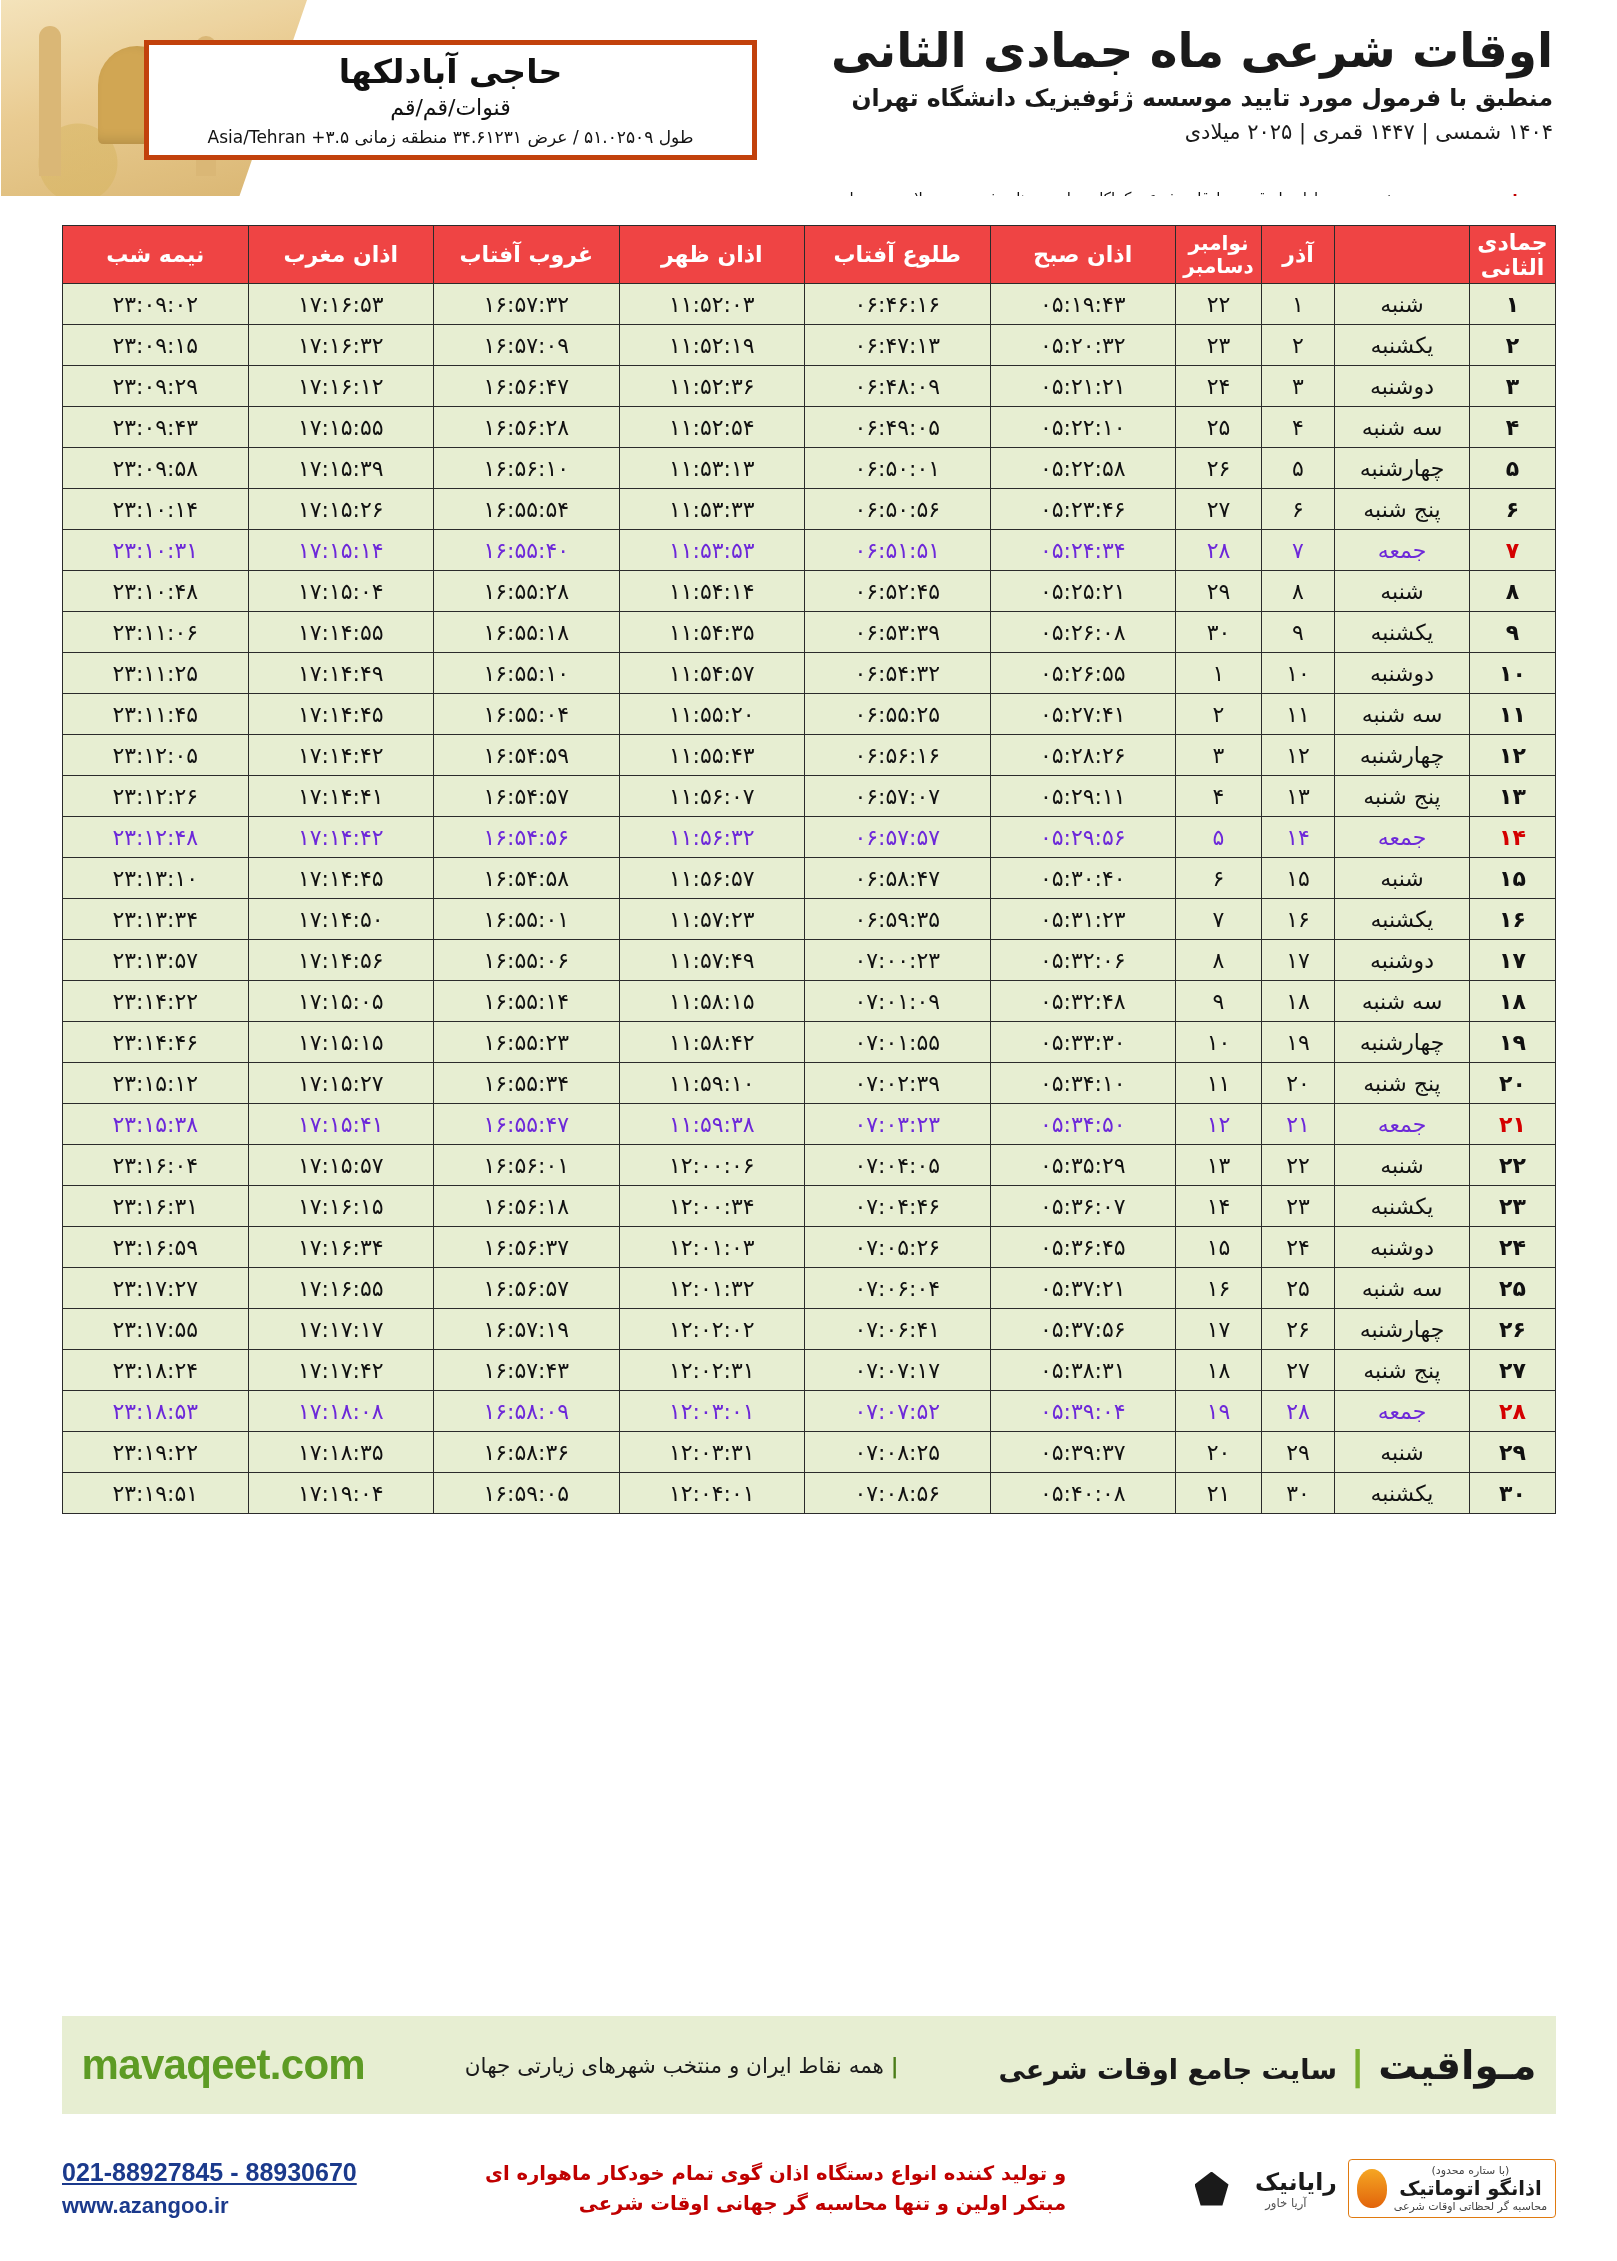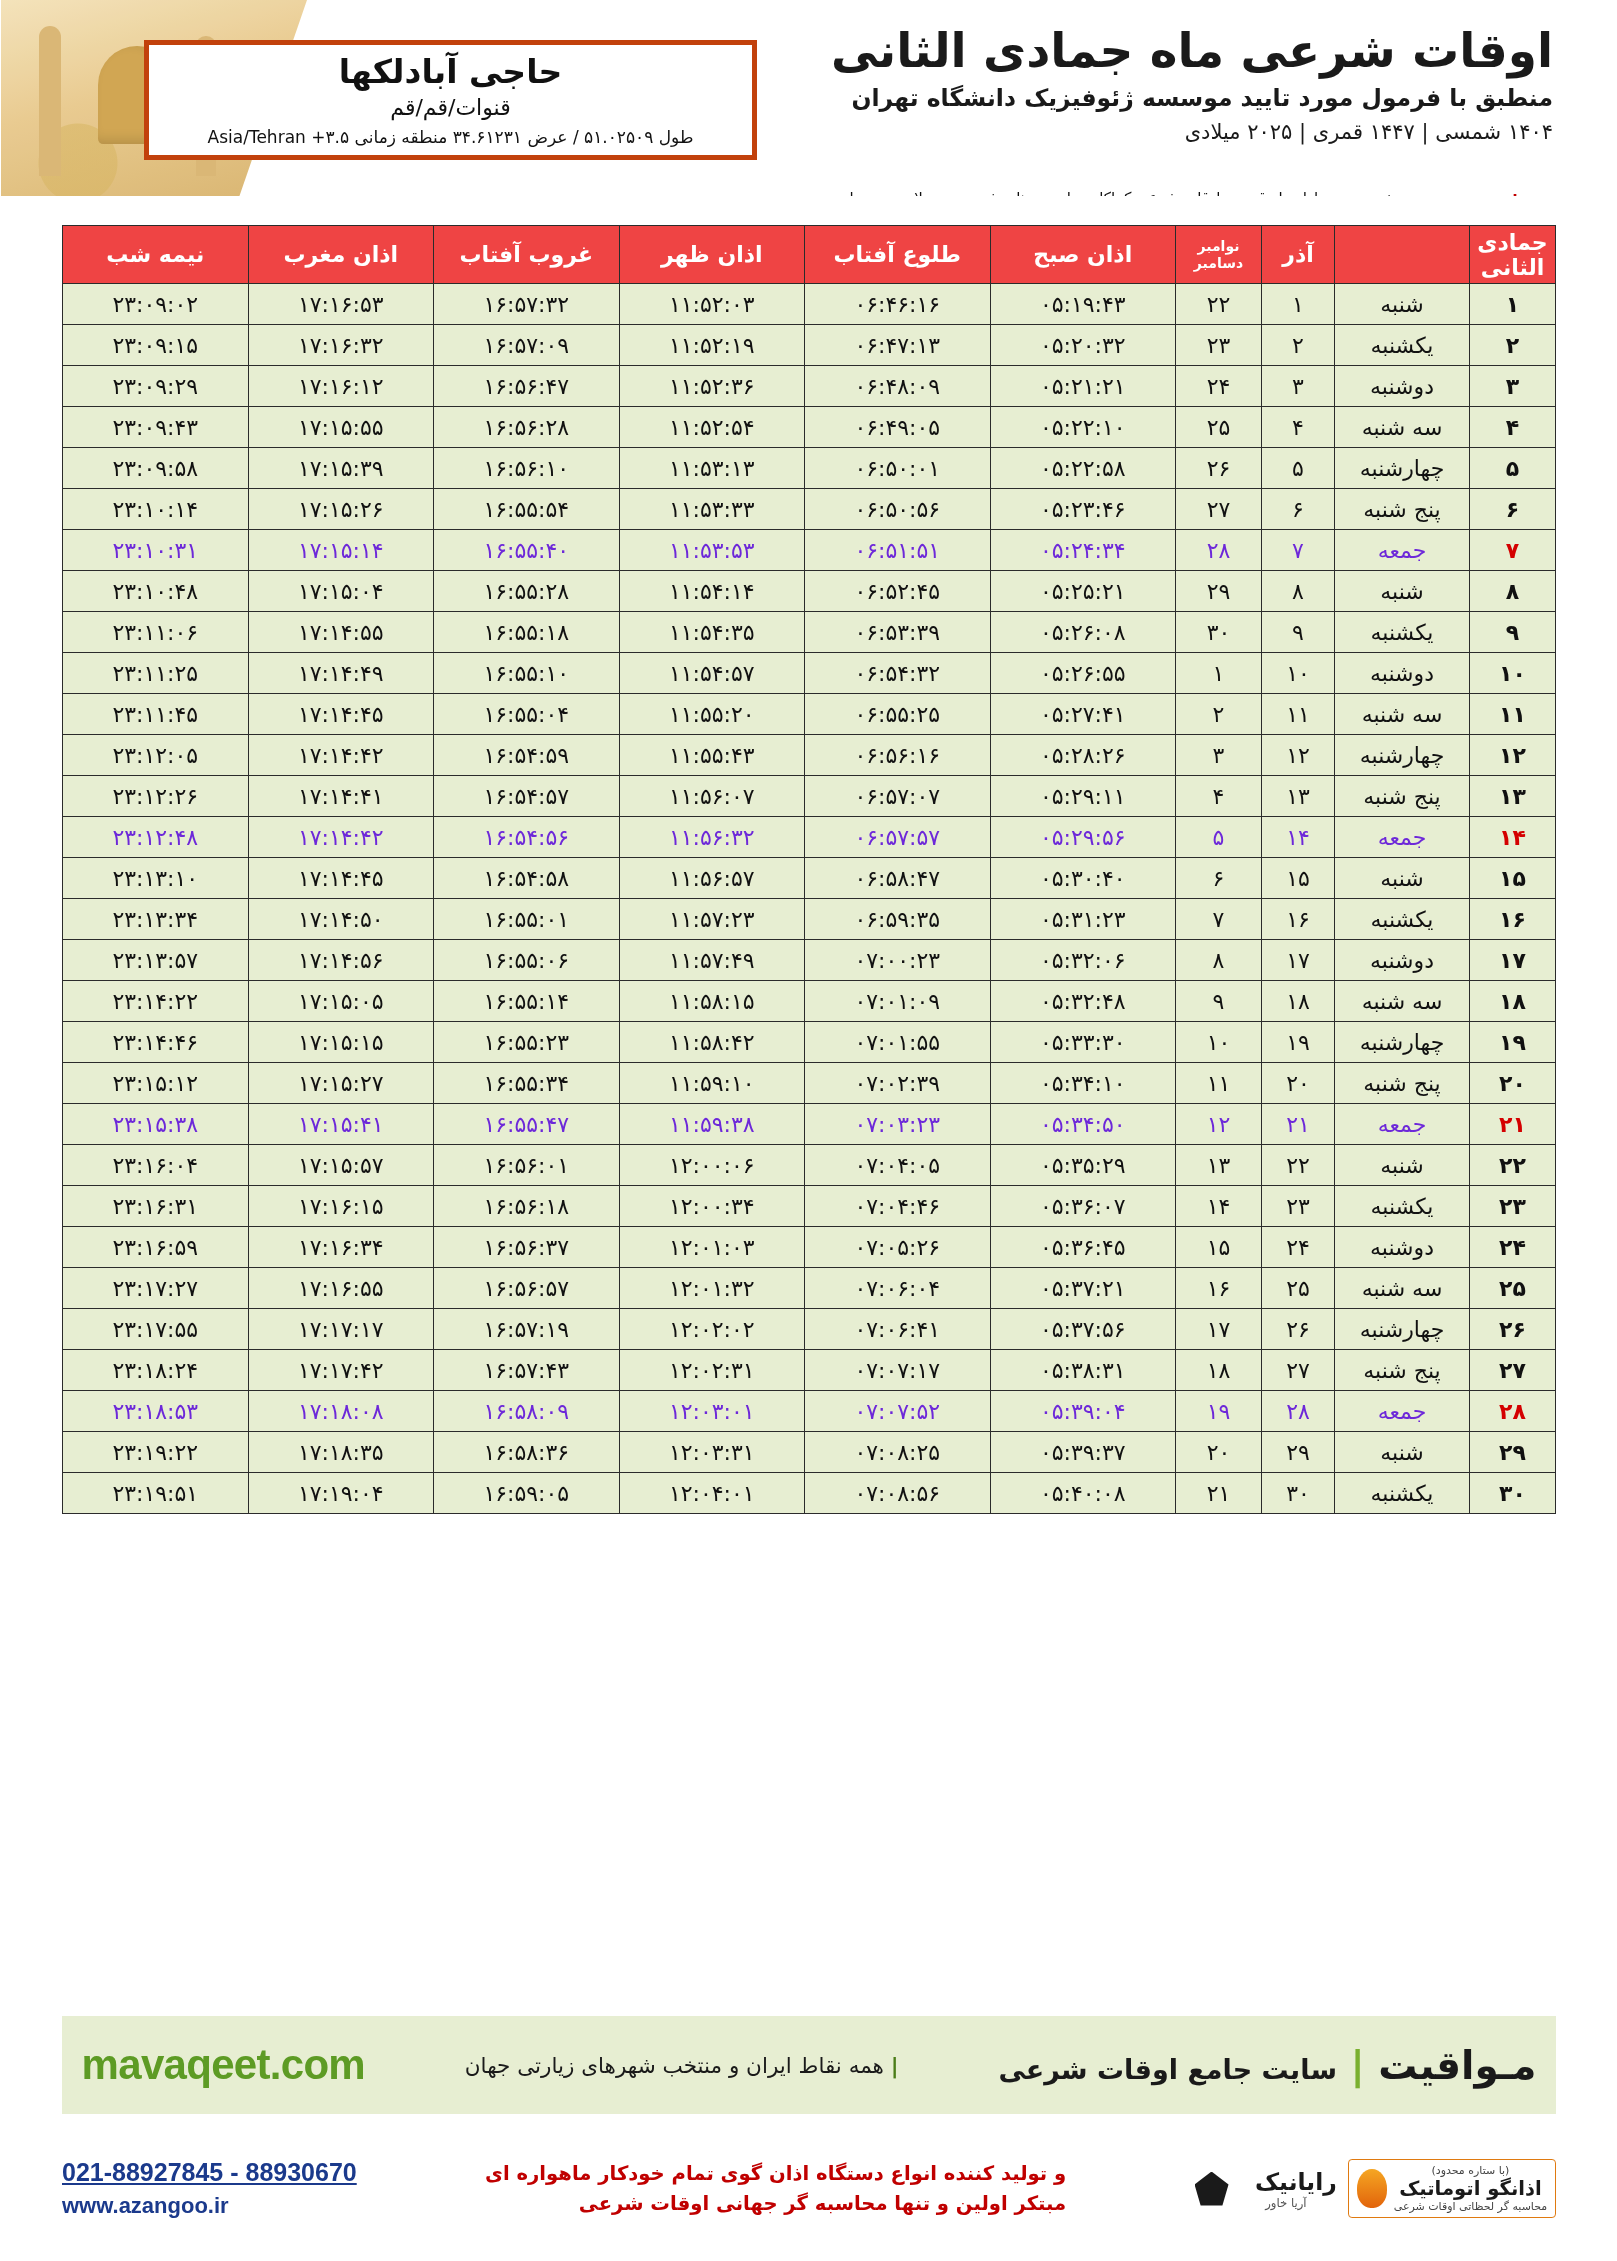"نوامبر" table.times thead th.small { font-size: 14px -> 20px }
